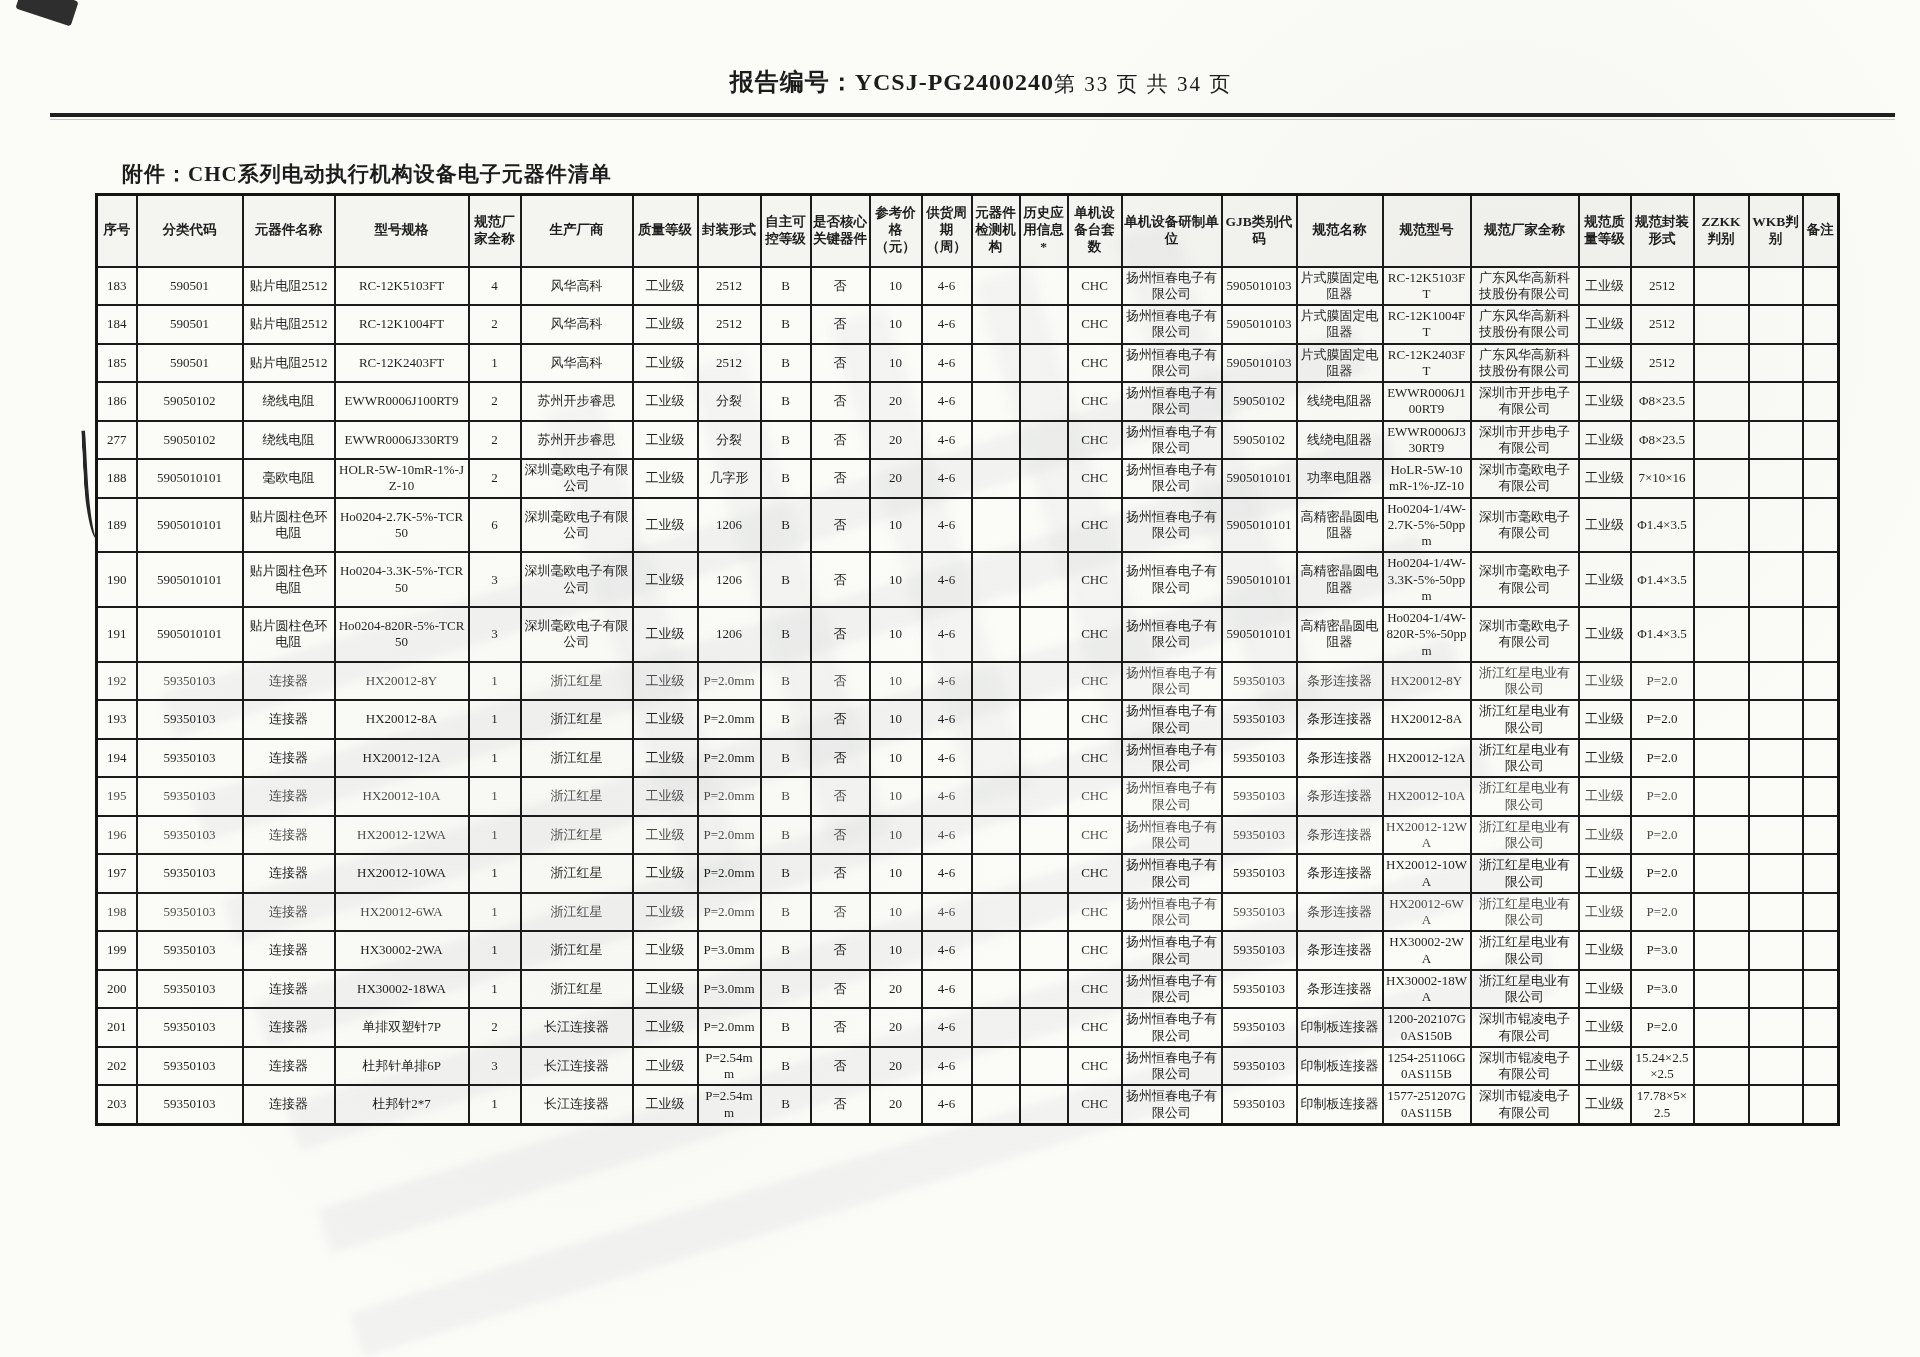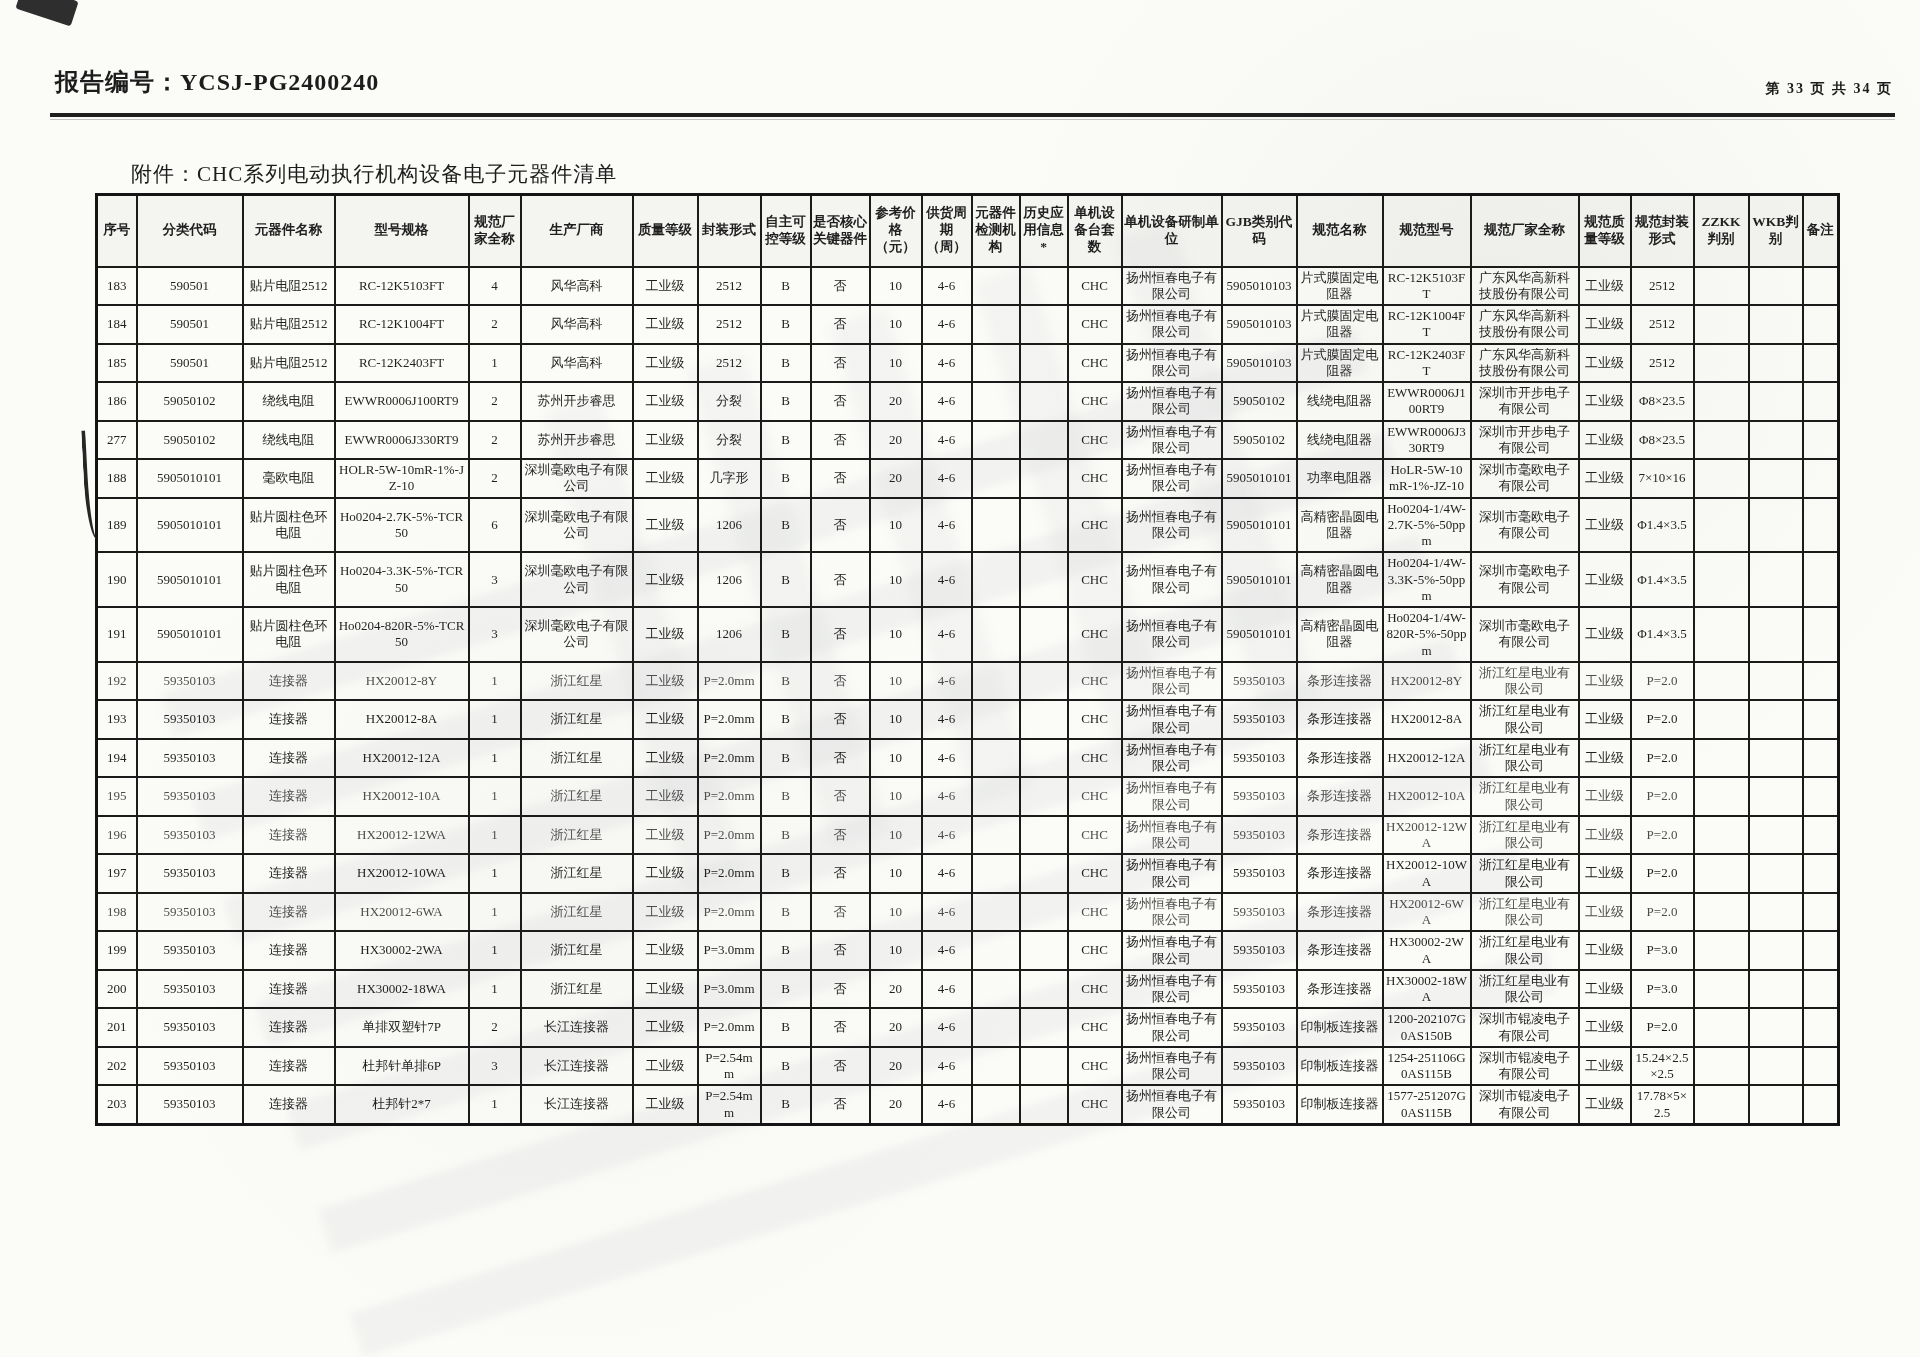"报告编号：YCSJ-PG2400240" .doc-header { justify-content: space-between -> center; left: 55px -> 62px }
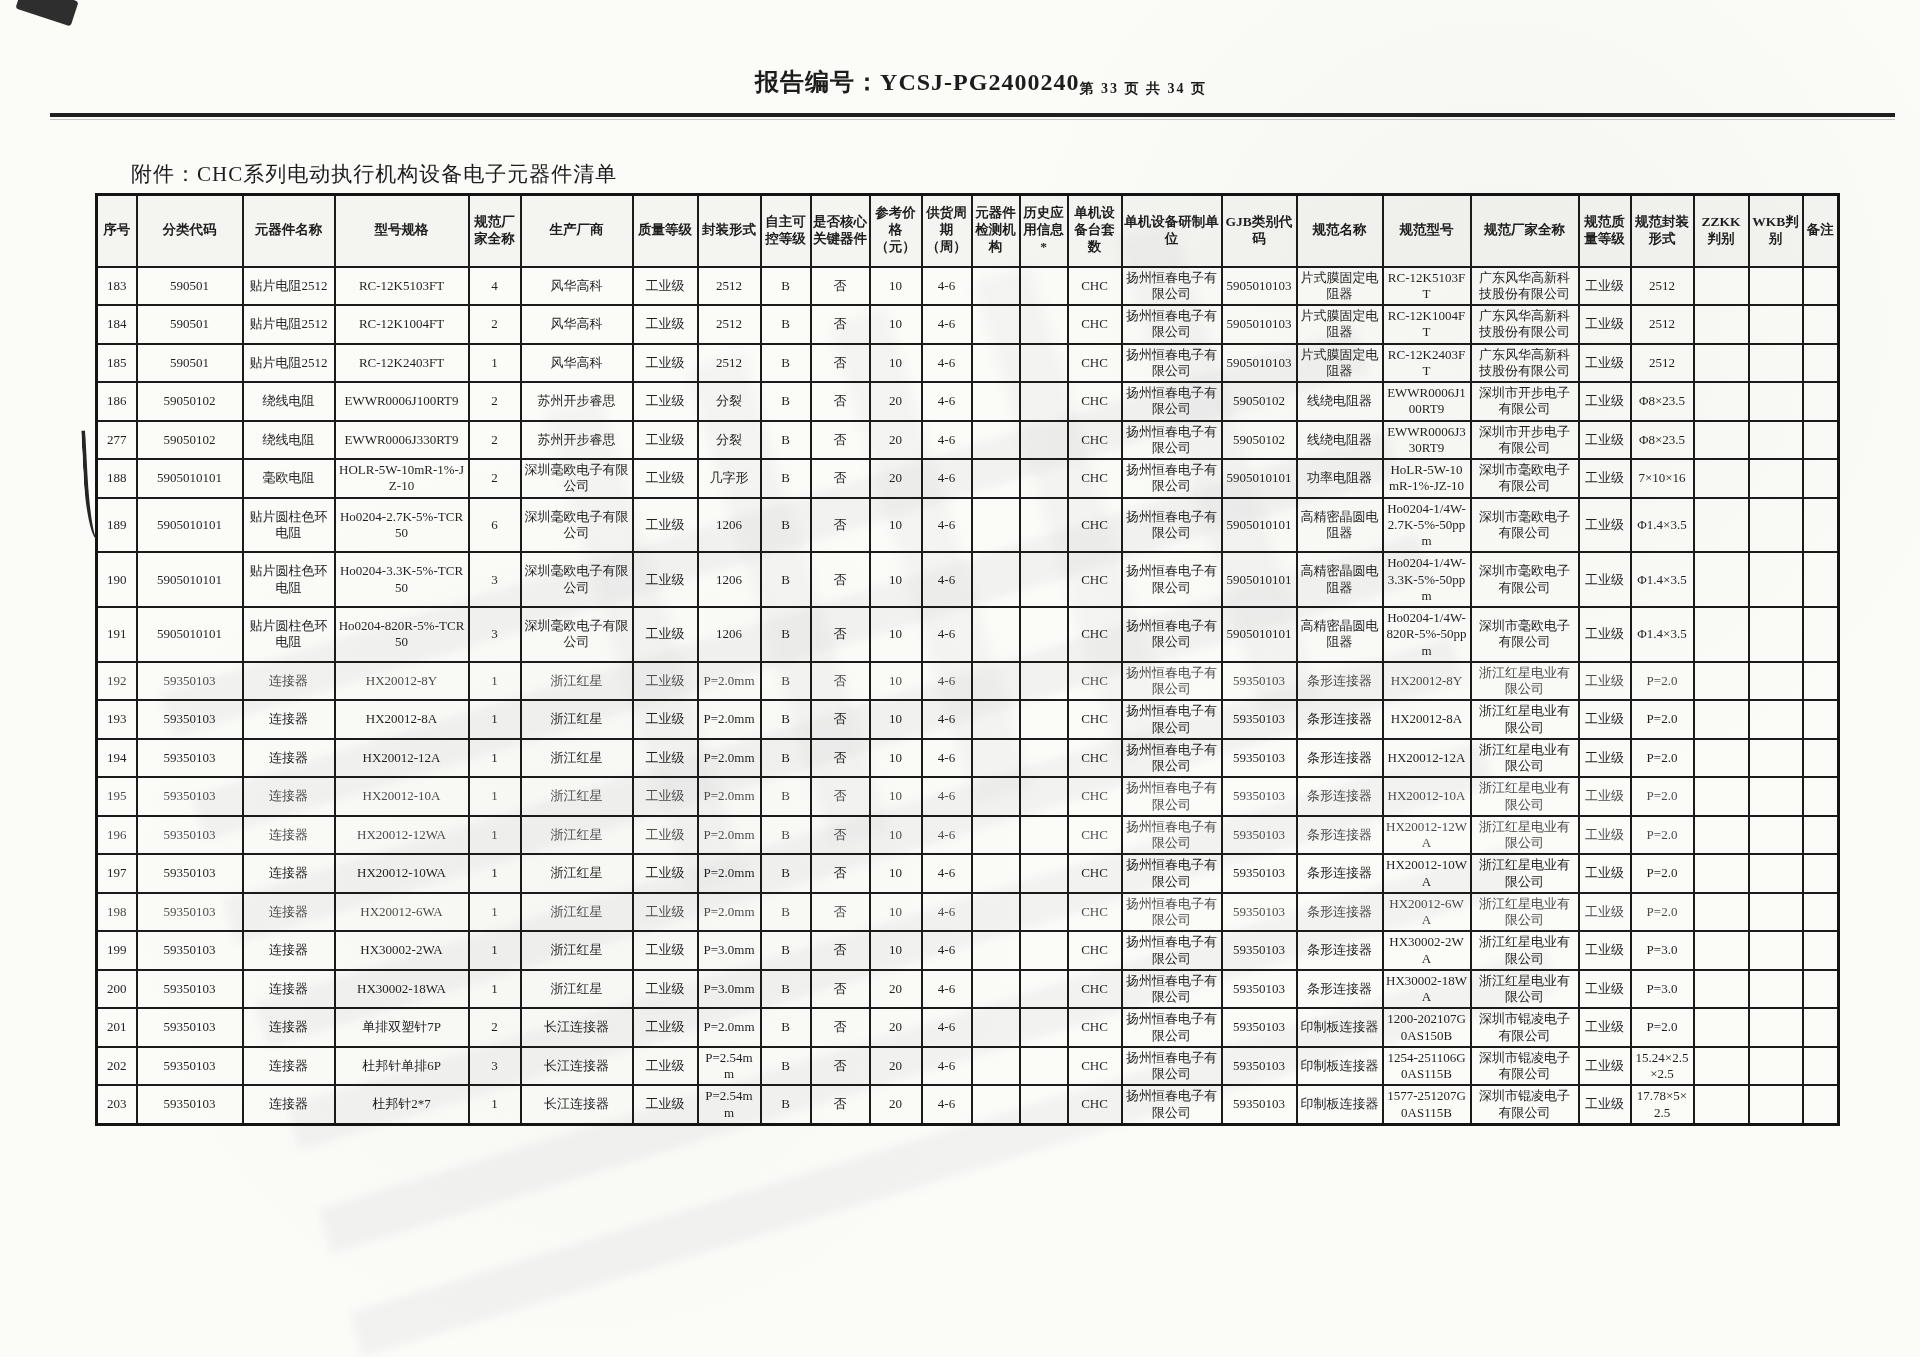"第 33 页 共 34" .page-info { font-size: 14px -> 21px; font-weight: bold -> none }
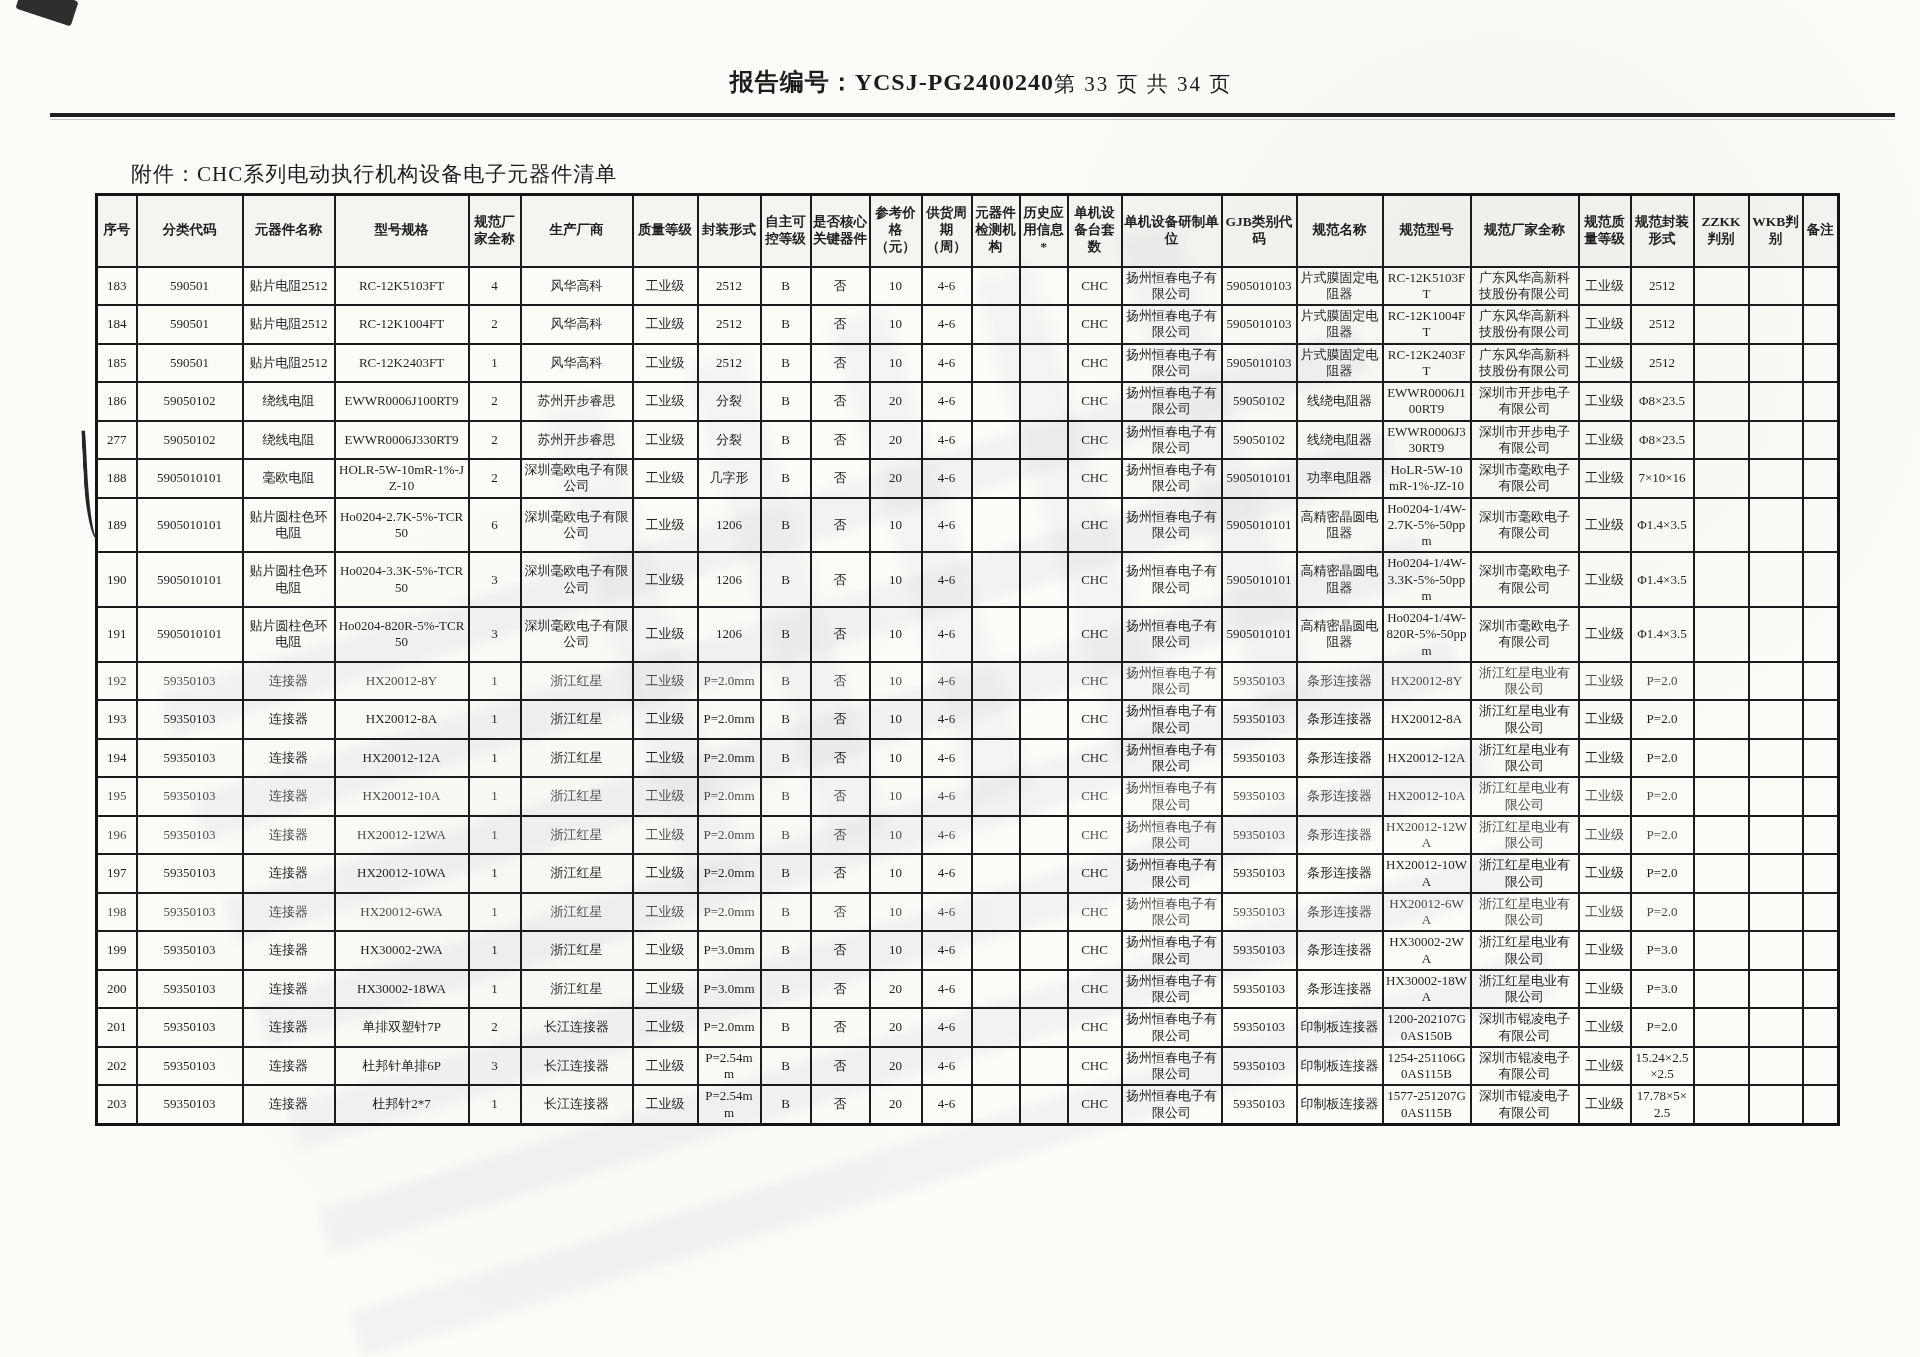"附件：CHC系列电动执行机构设备电子元器件清单" .attachment-title { font-weight: normal -> bold; margin-left: 9px -> none }
